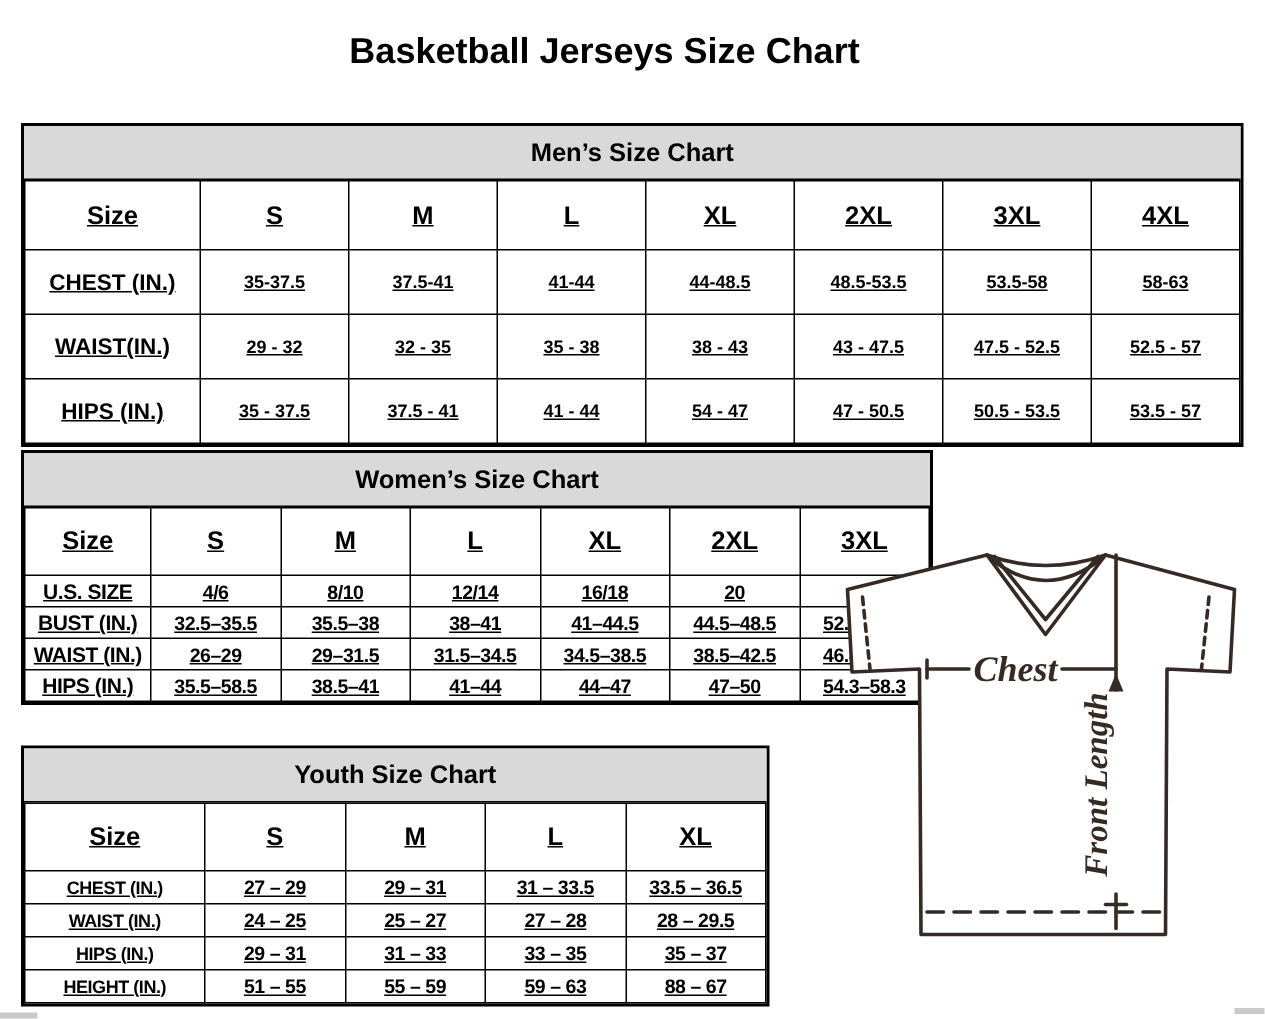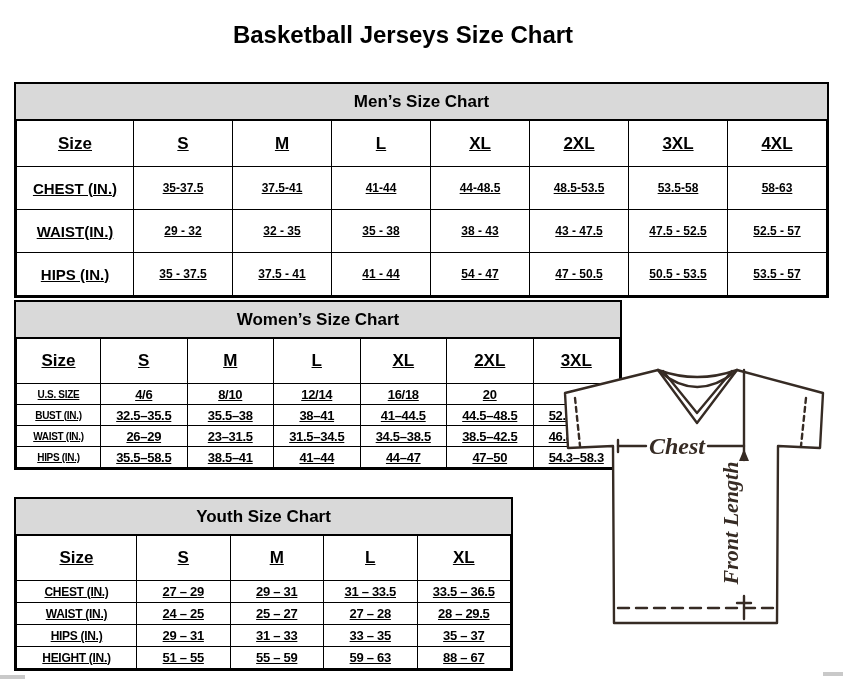"U.S. SIZE" .chart-women td:first-child { font-size: 10px -> 14px }
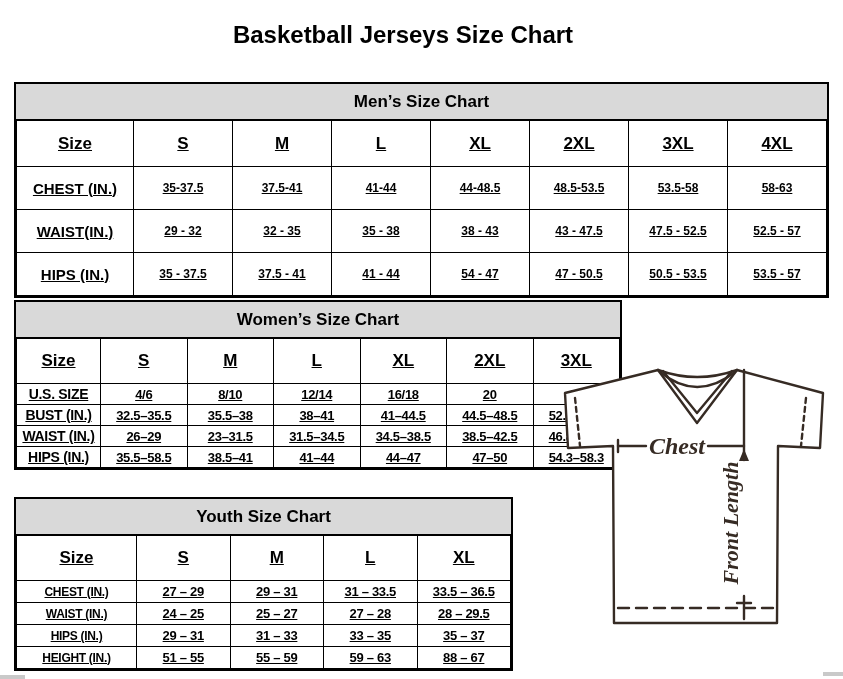"23–31.5" td { text: 23 -> 29 }
